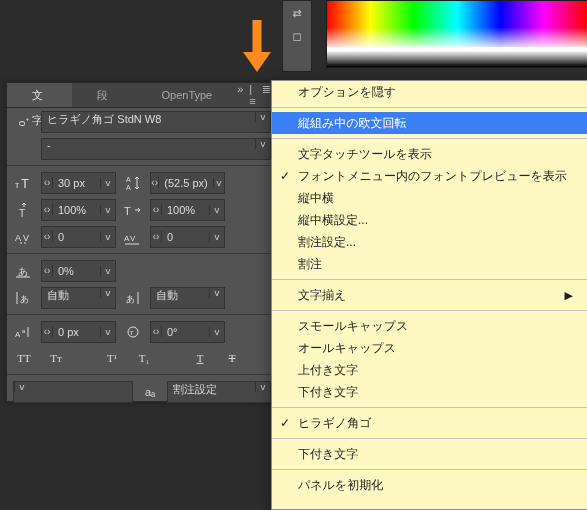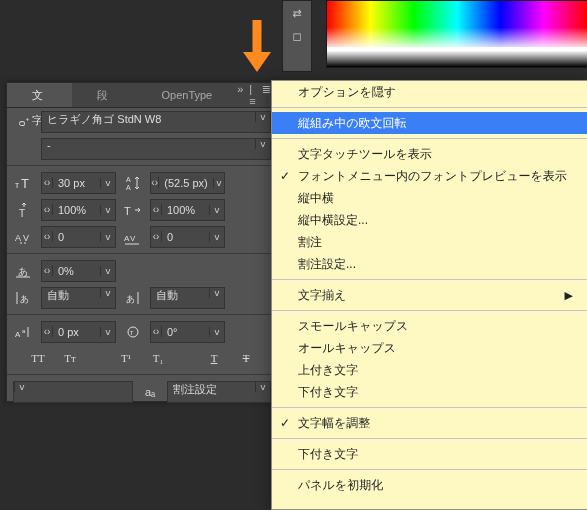"割注" div.mi { order: before "割注設定..." -> after "割注設定..." }
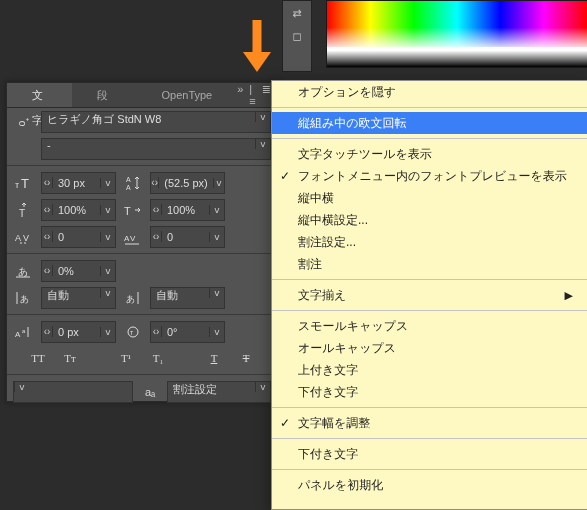"TT" .btnrow { padding: 4px 20px -> 4px 6px }
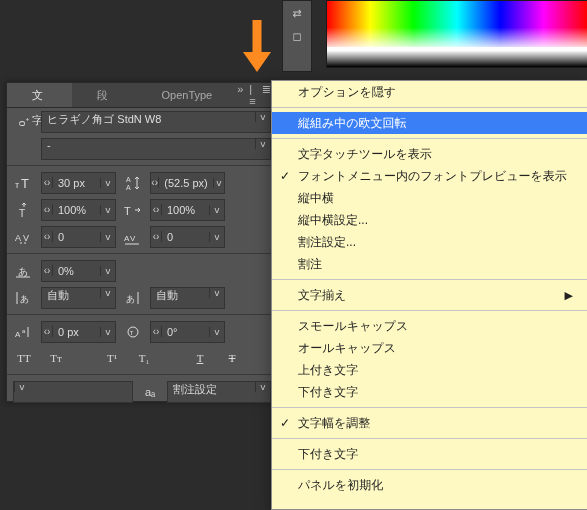"文字幅を調整" span { text: 文字幅を調整 -> ヒラギノ角ゴ }
